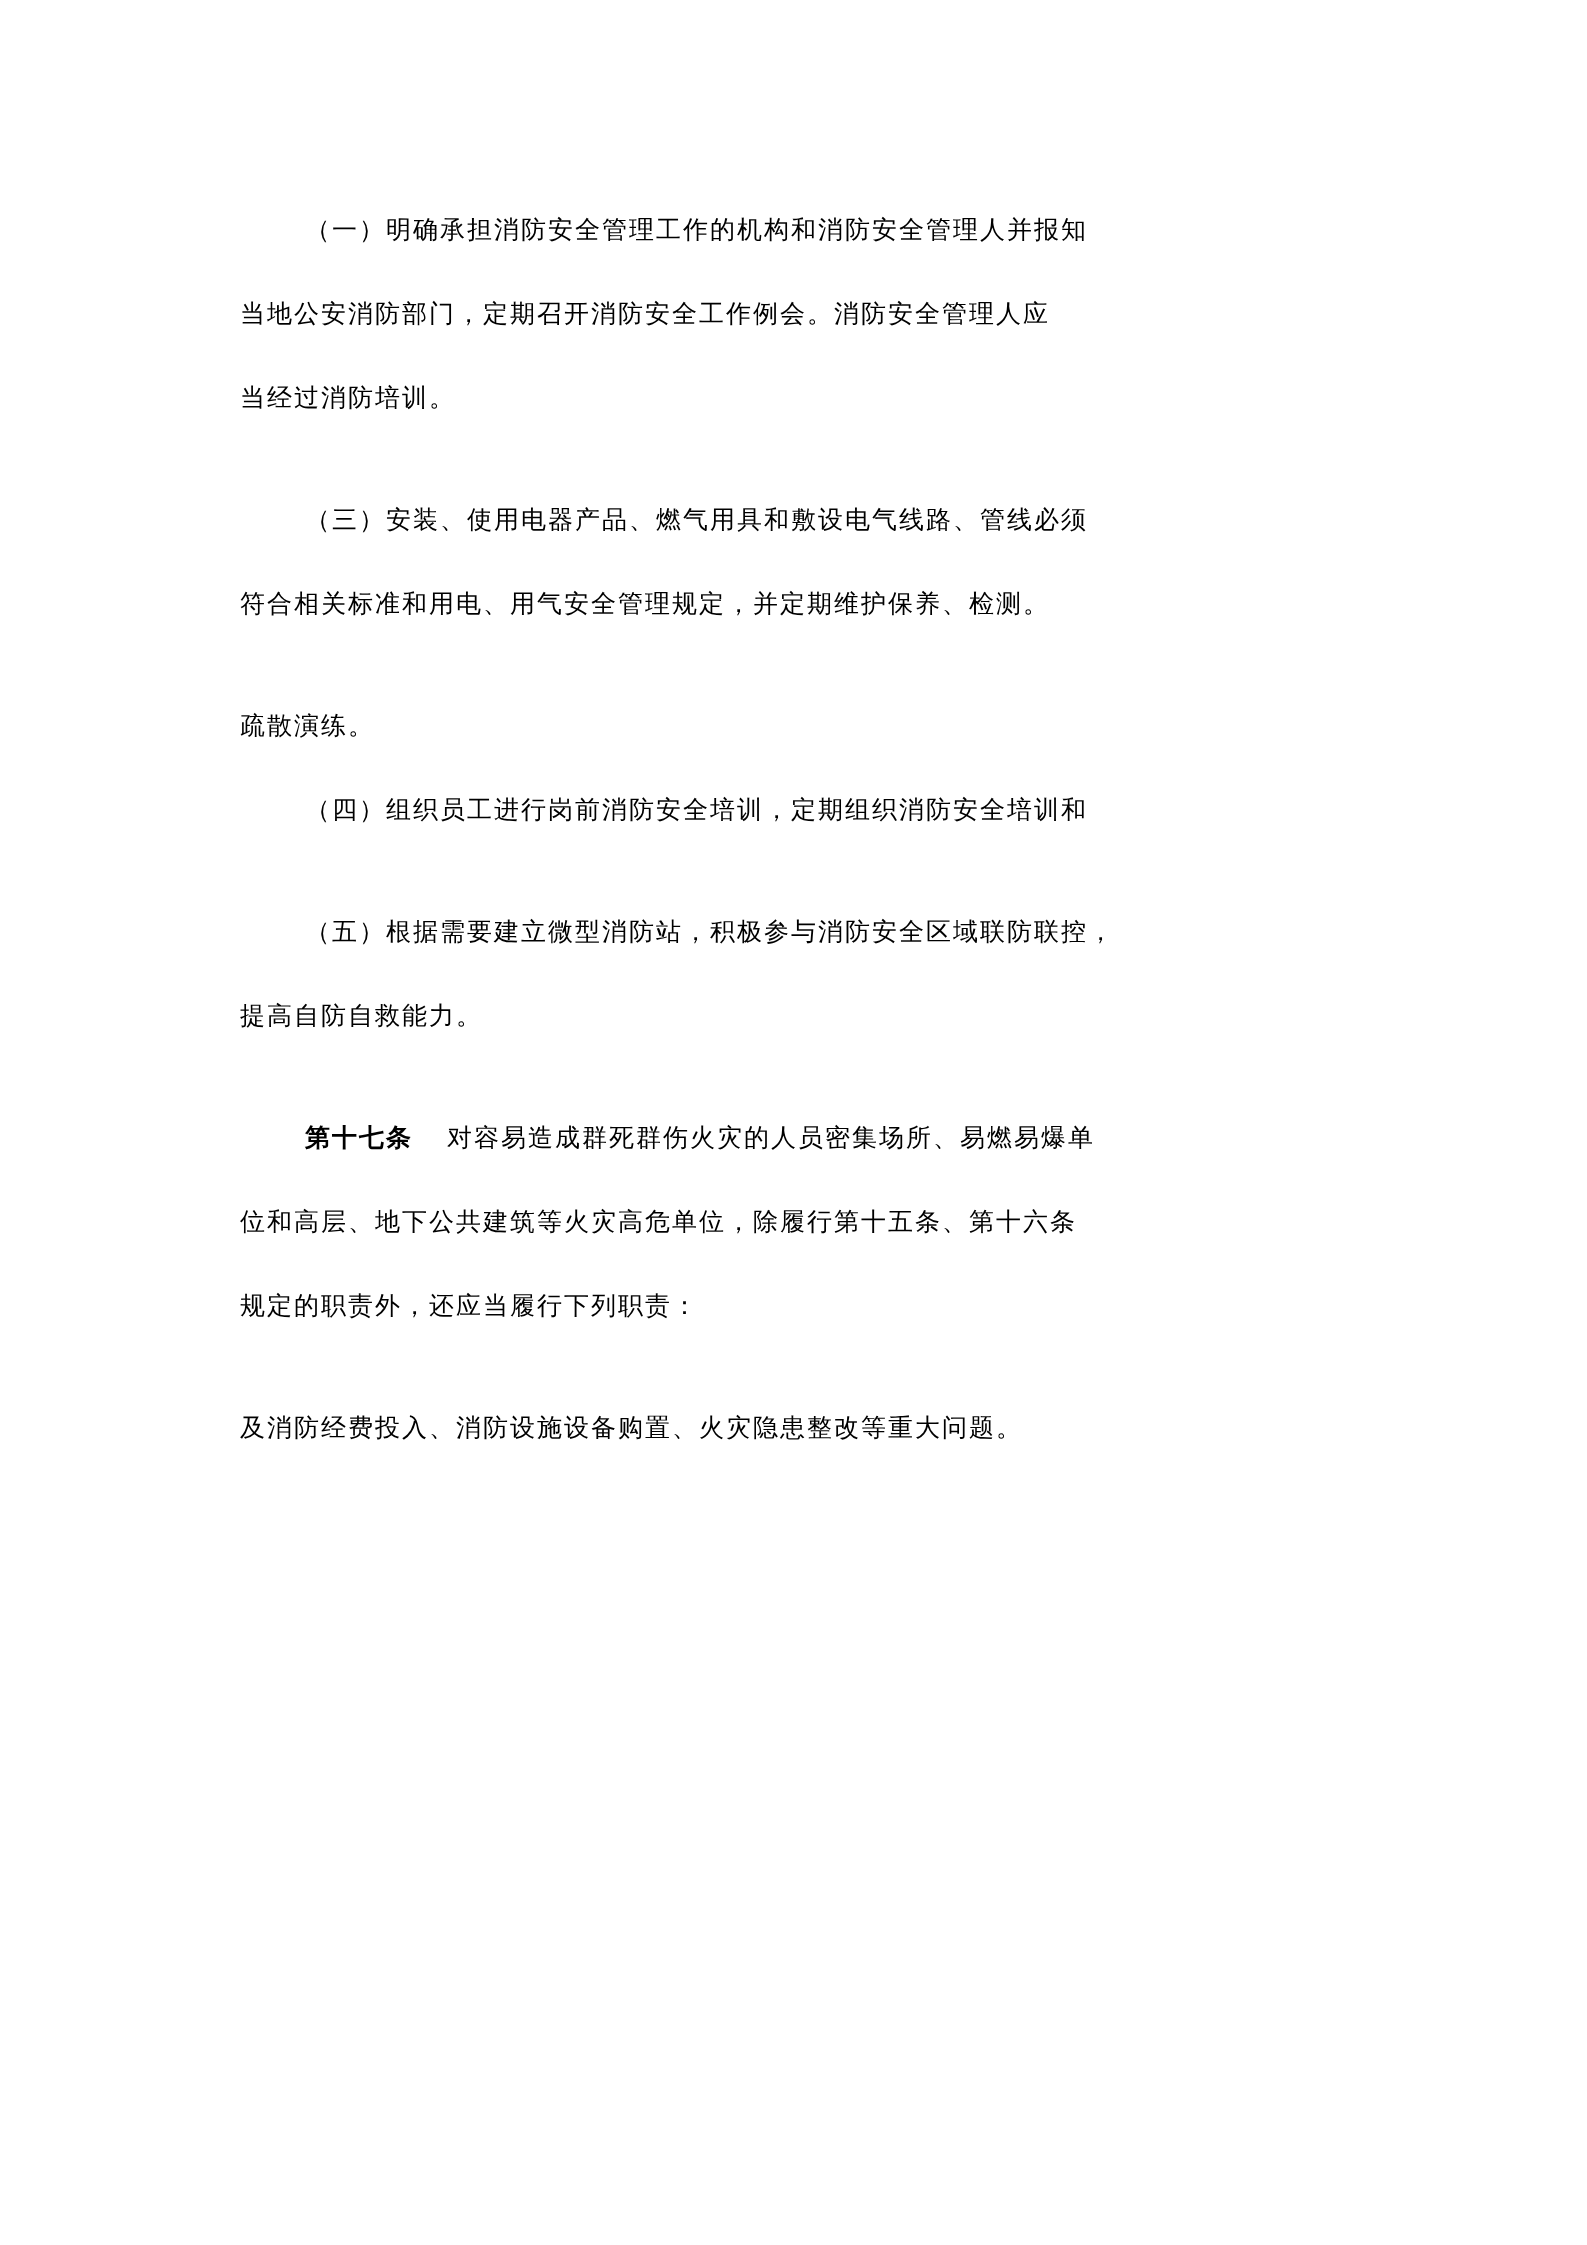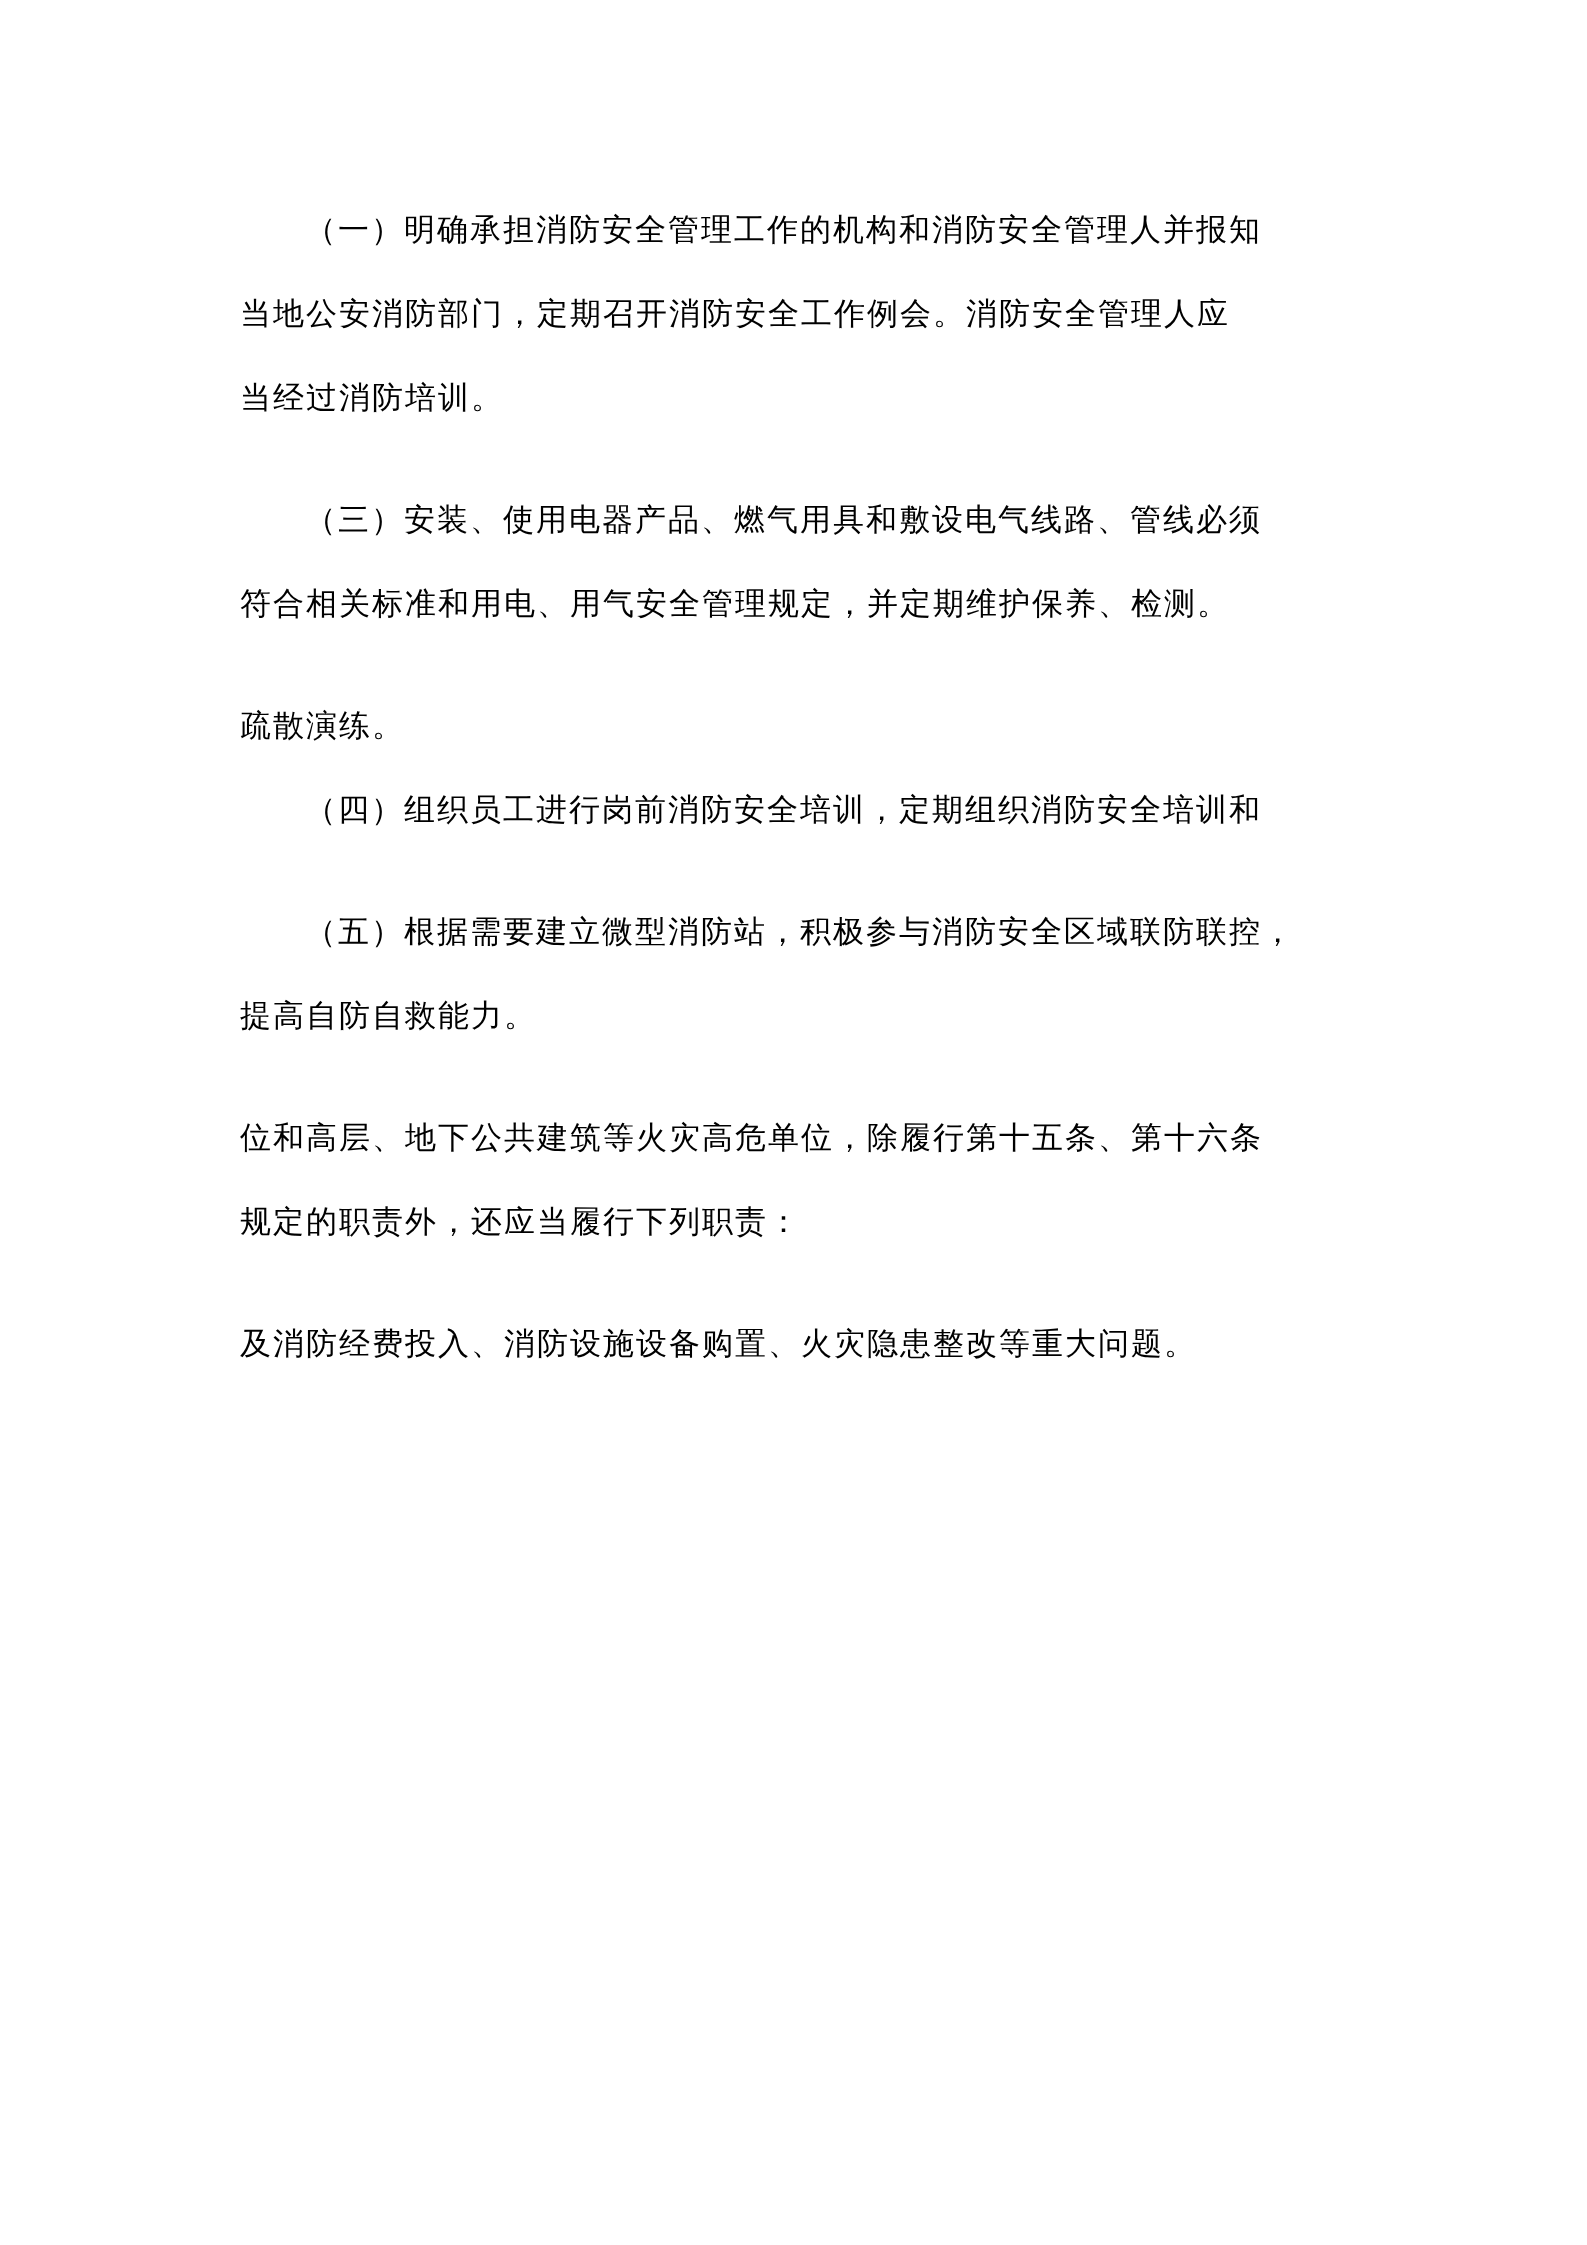"（一）明确承担消防安全管理工作的机构和消防安全管理人并报知" .line { font-size: 31px -> 25px }
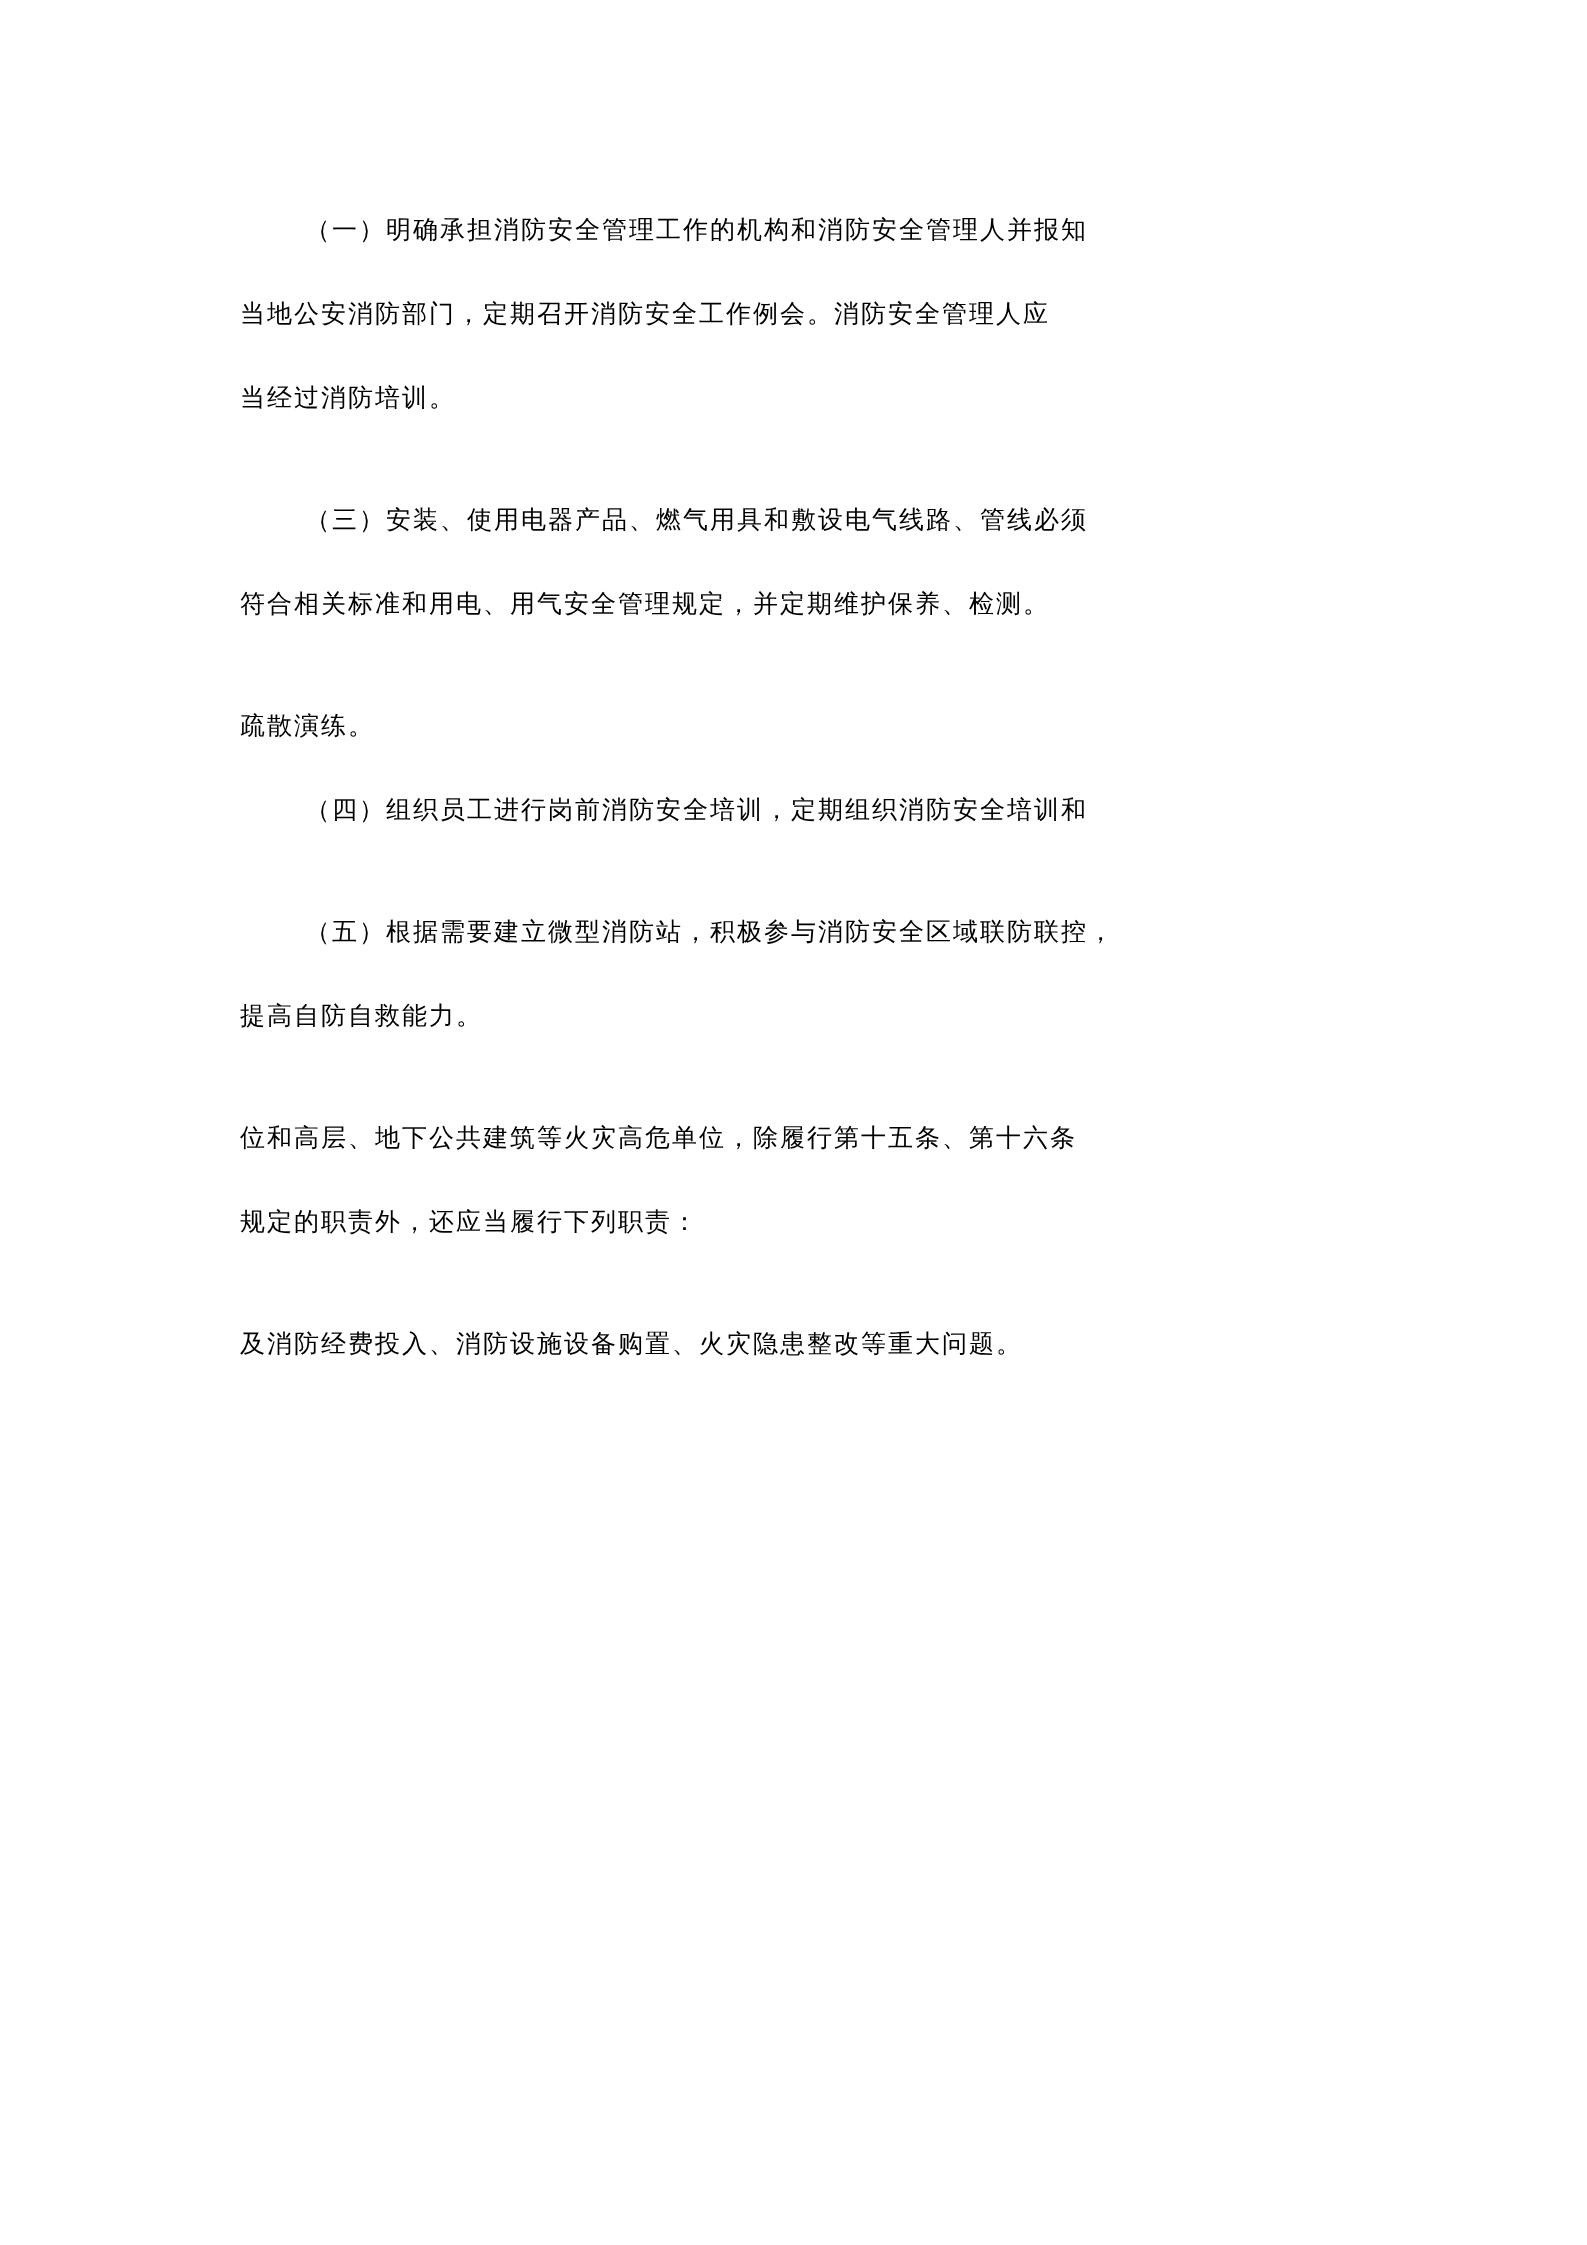"第十七条 对容易造成群死群伤火灾的人员密集场所、易燃易爆单" div.line { html: none -> <div><span>第十七条</span><span>对容易造成群死群伤火灾的人员密集场所、易燃易爆单</span></div> }
